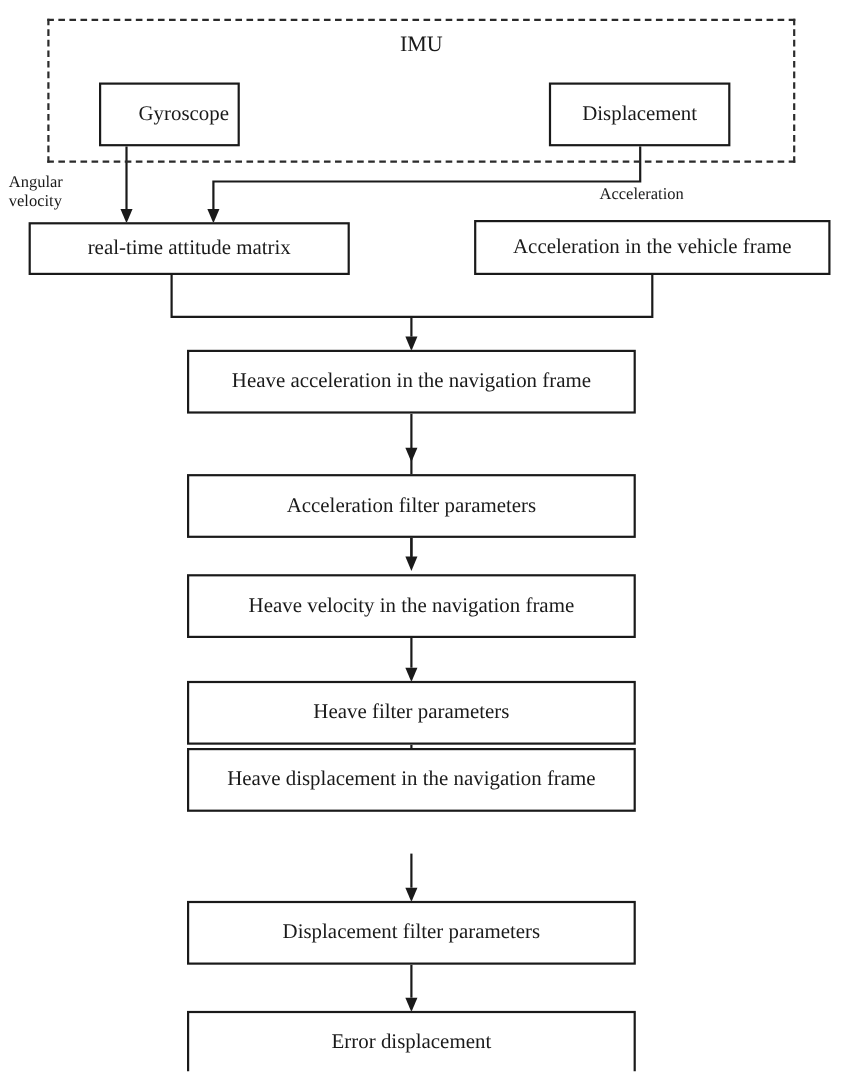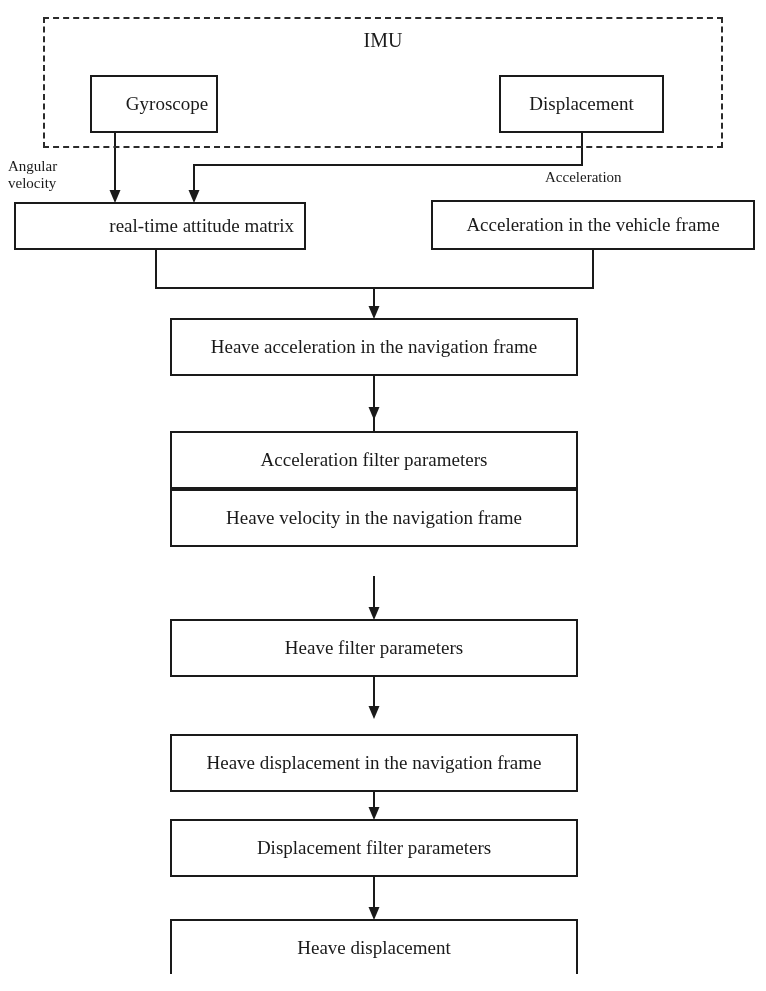"real-time attitude matrix" .node-attitude { justify-content: flex-end -> none; left: 14px -> 26px }
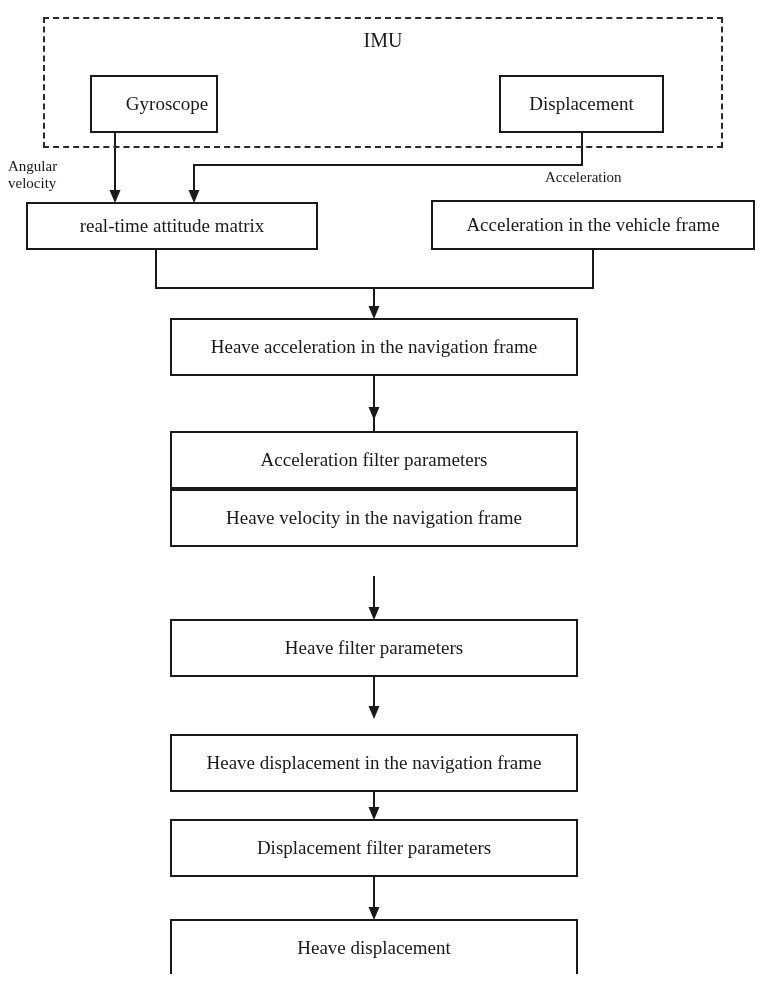"Heave velocity in the navigation" .chain-2 { top: 489px -> 522px }
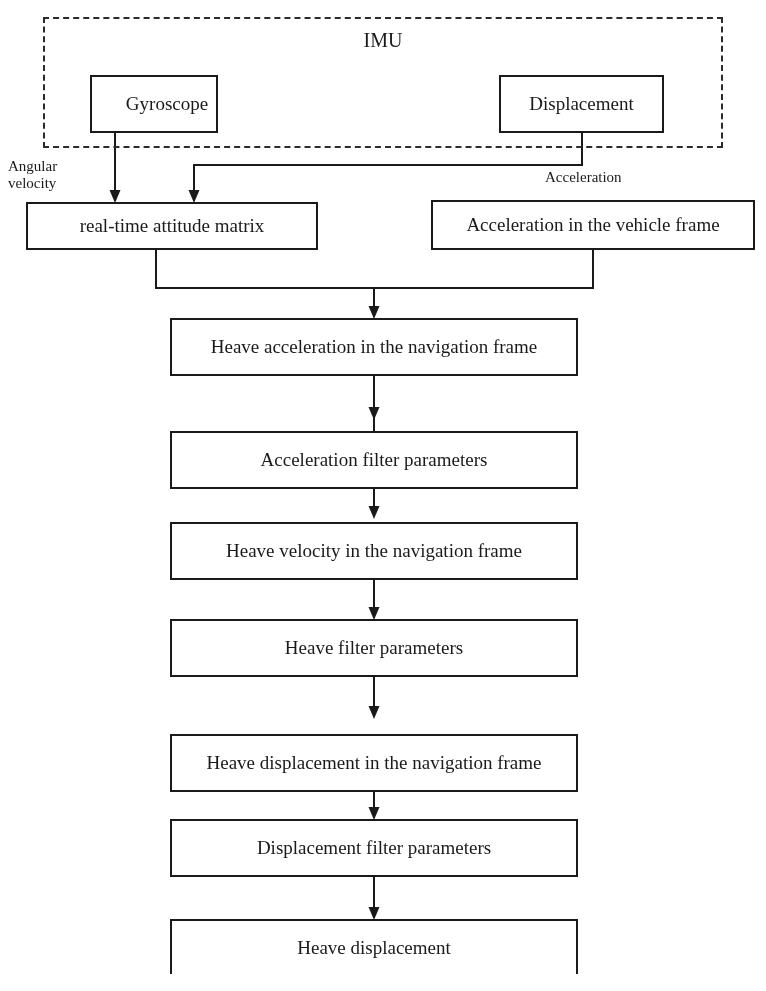"Heave displacement in the navigation" .chain-4 { top: 734px -> 680px }
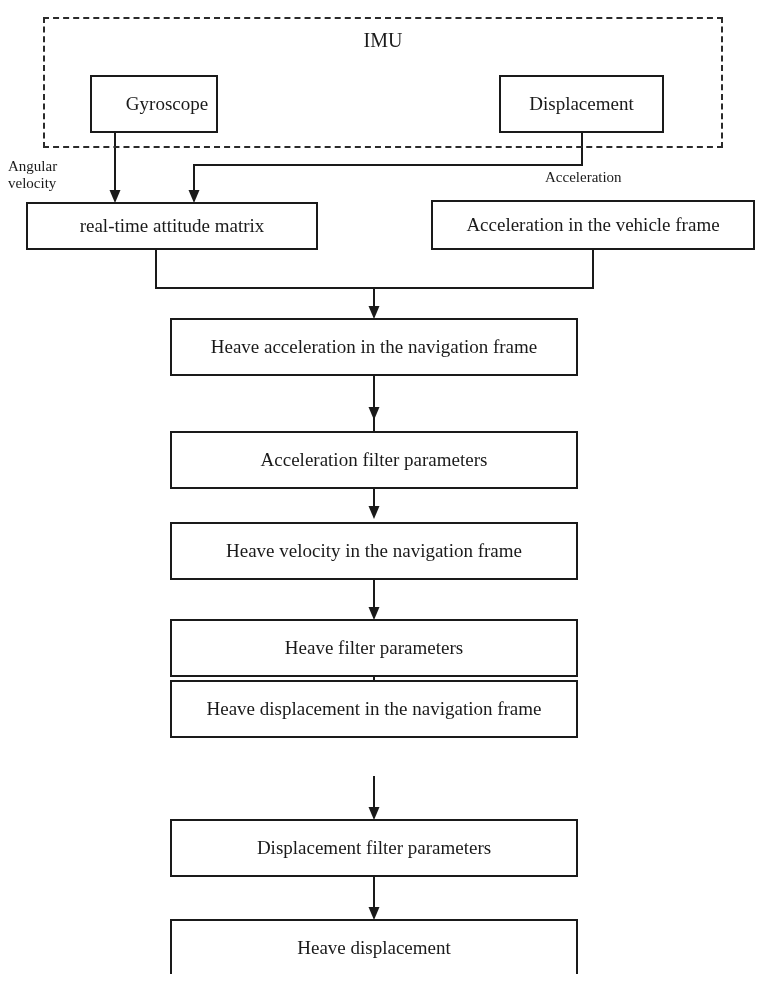"Heave displacement" span { text: Heave -> Error }
